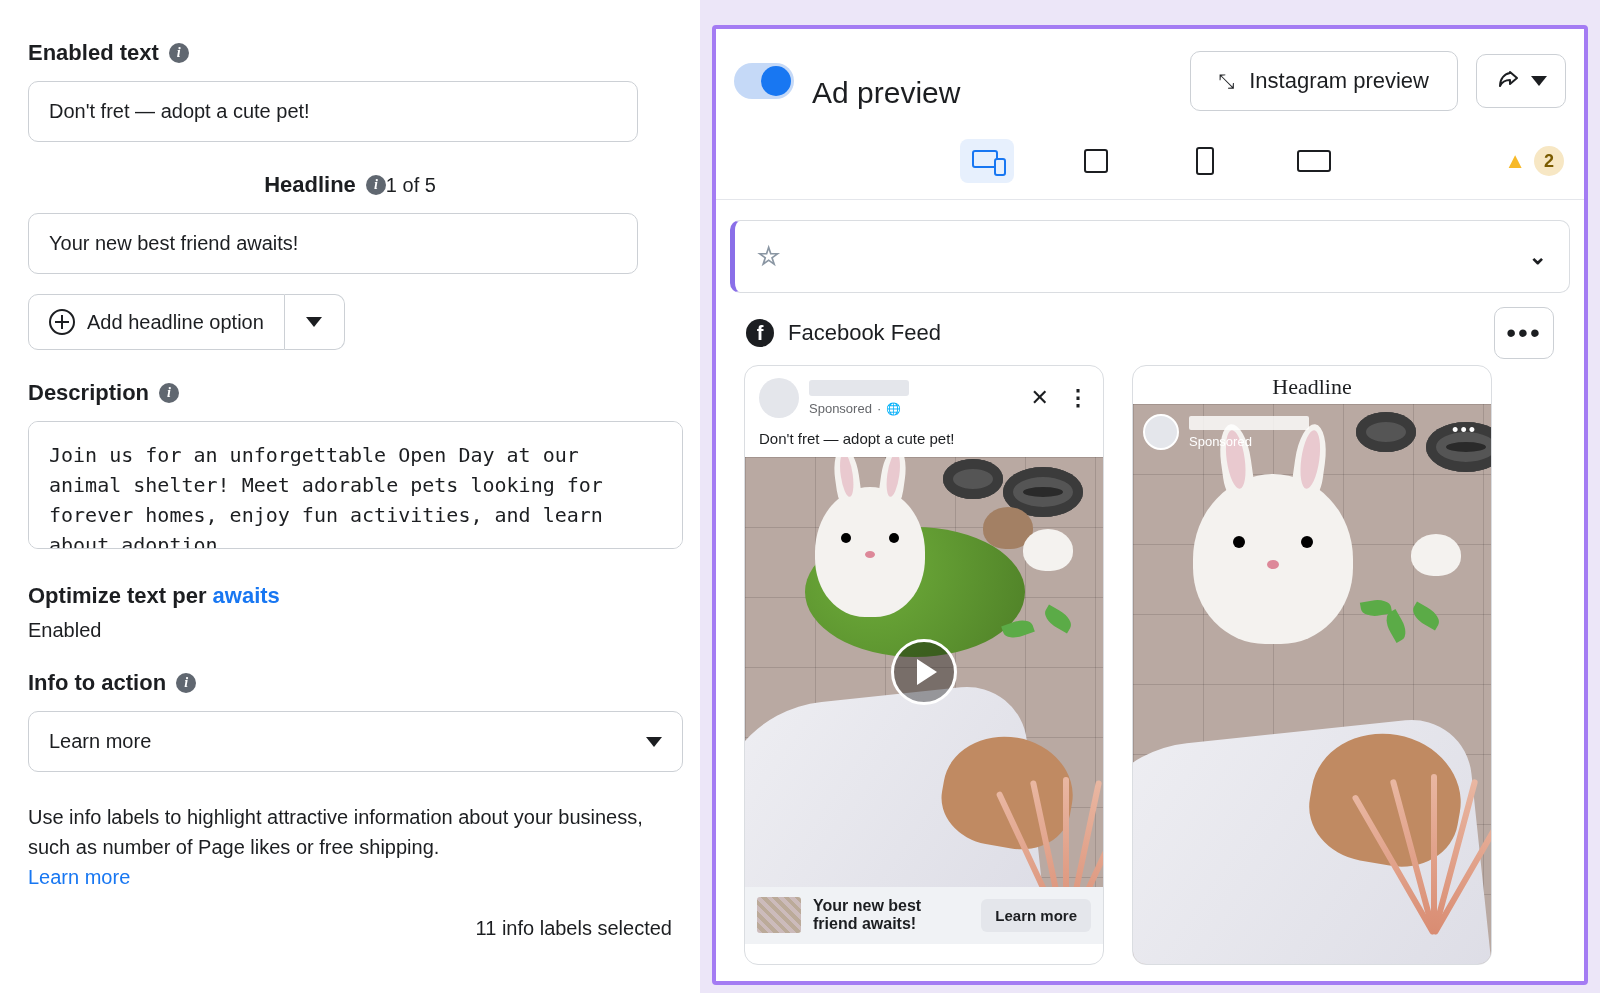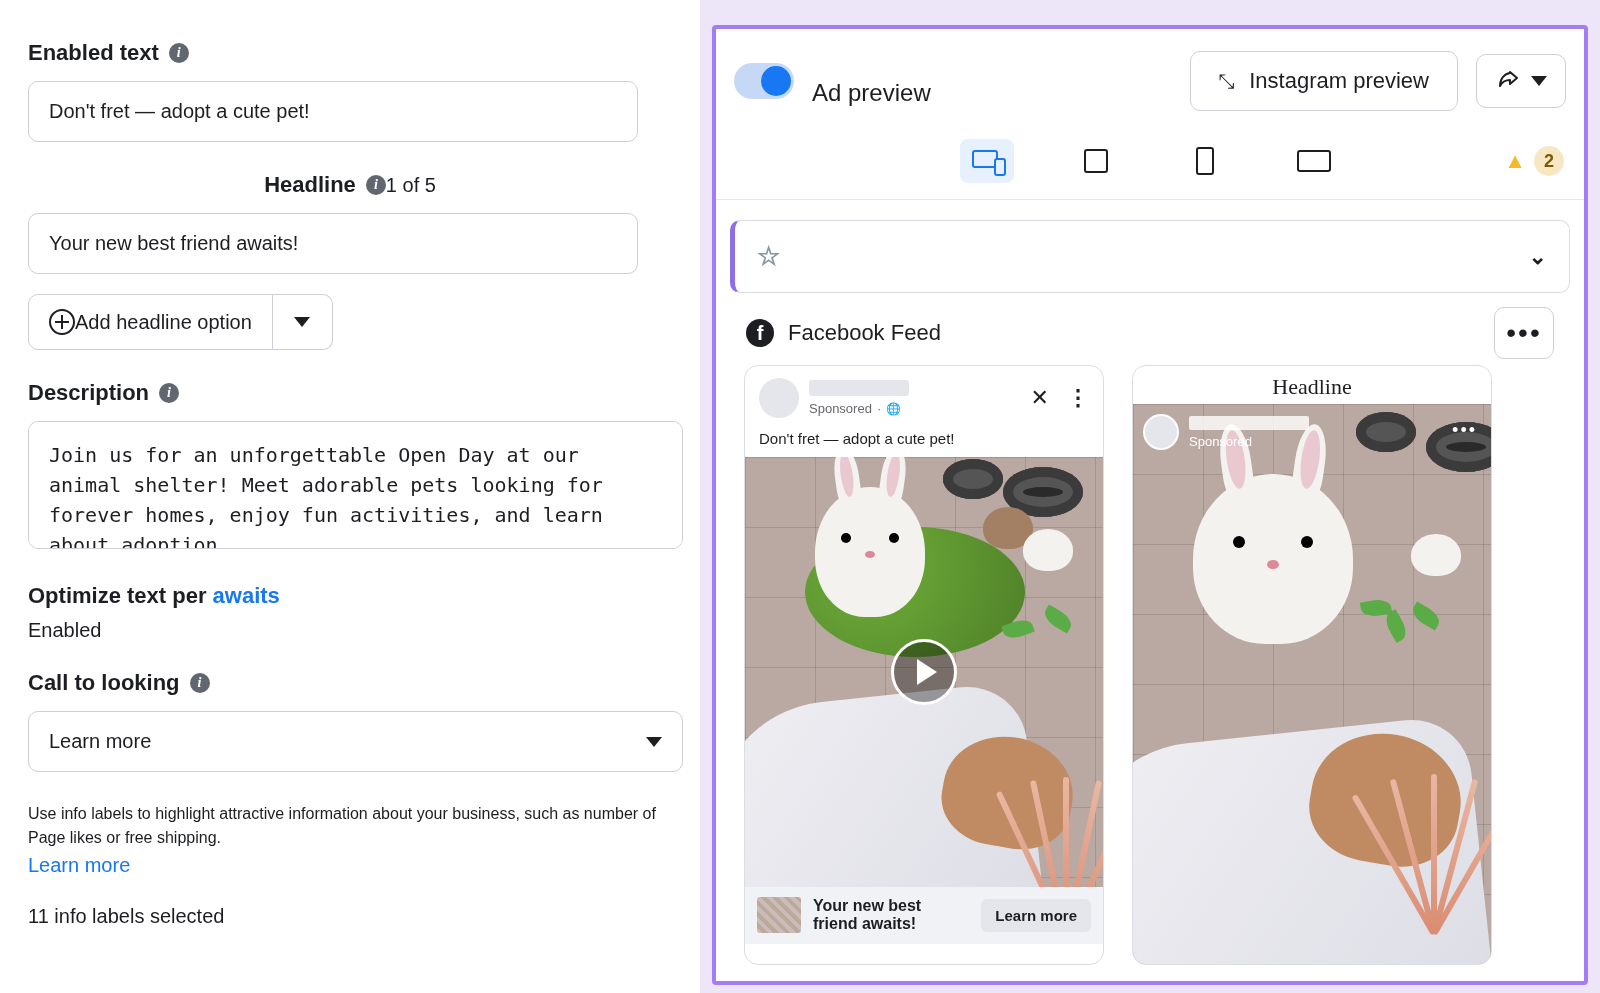"Ad preview" .preview-title { font-size: 24px -> 30px }
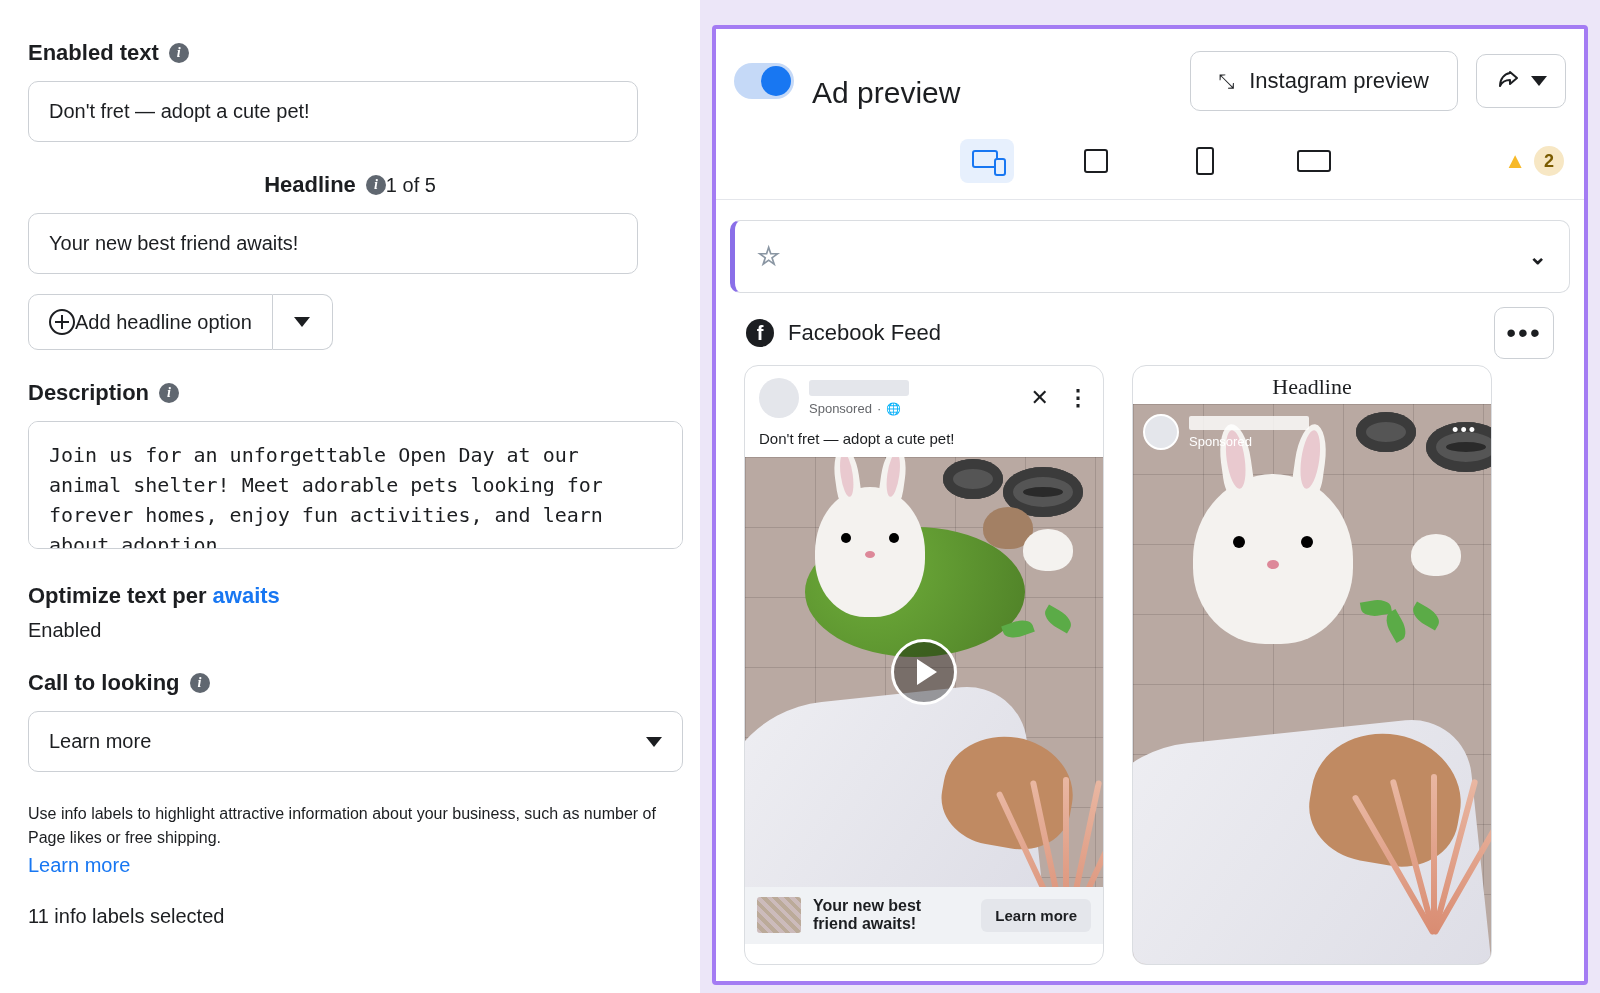"Add headline option" .add-option-btn { gap: none -> 12px }
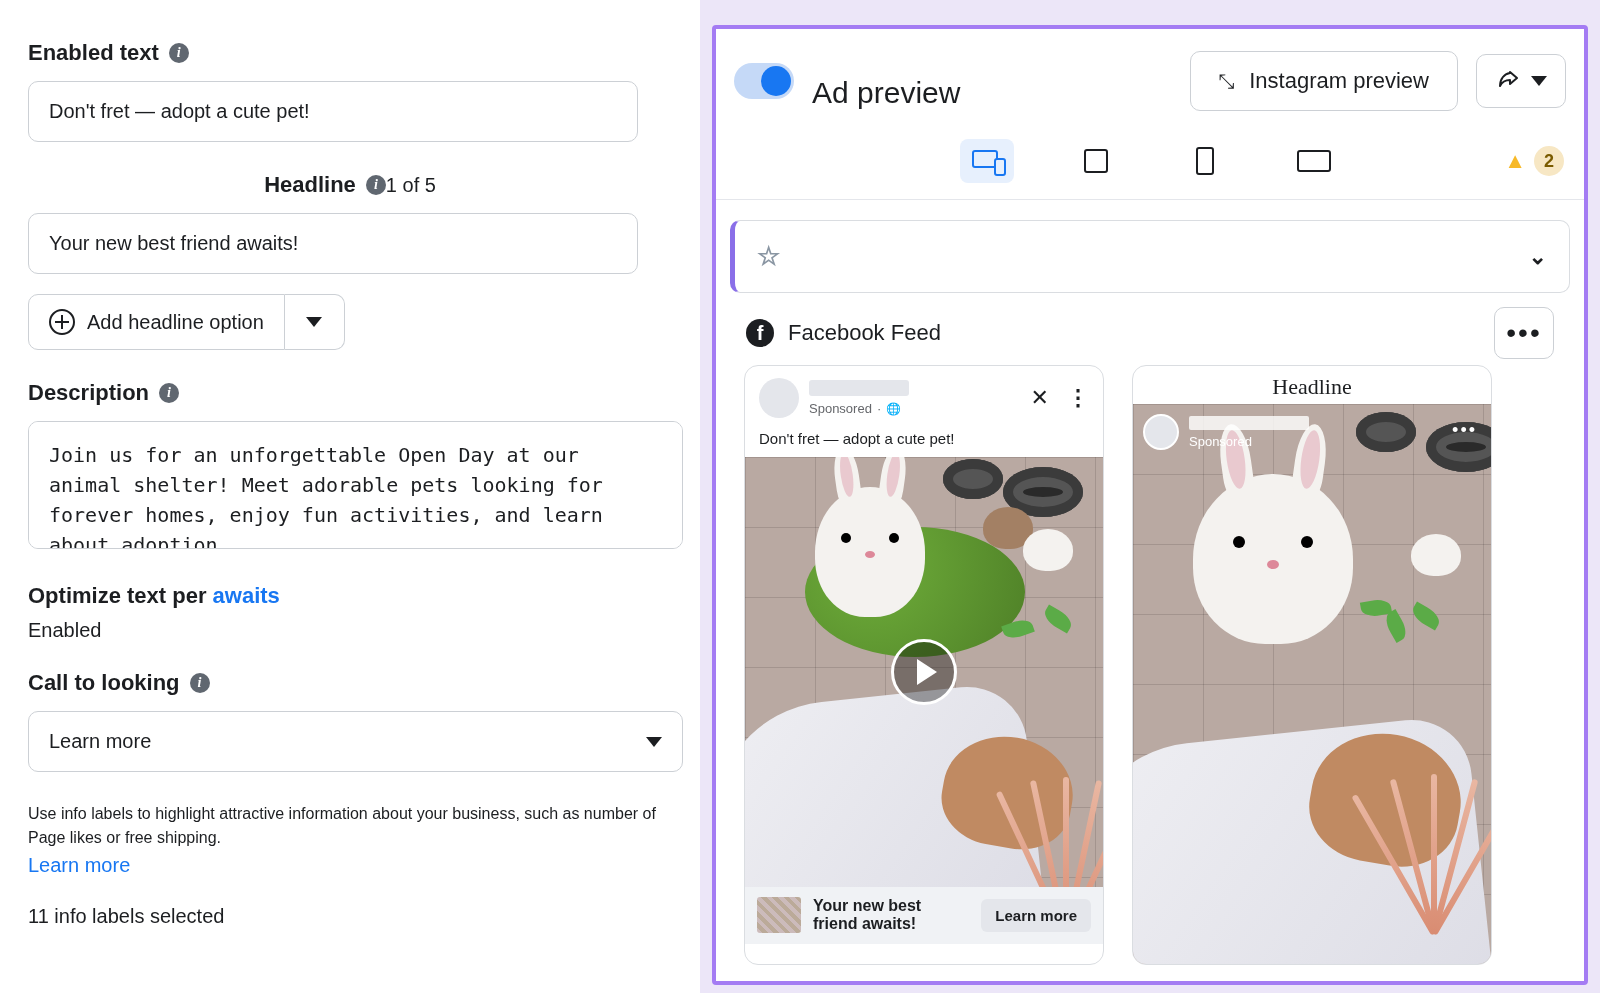"Call to looking" span { text: Call to looking -> Info to action }
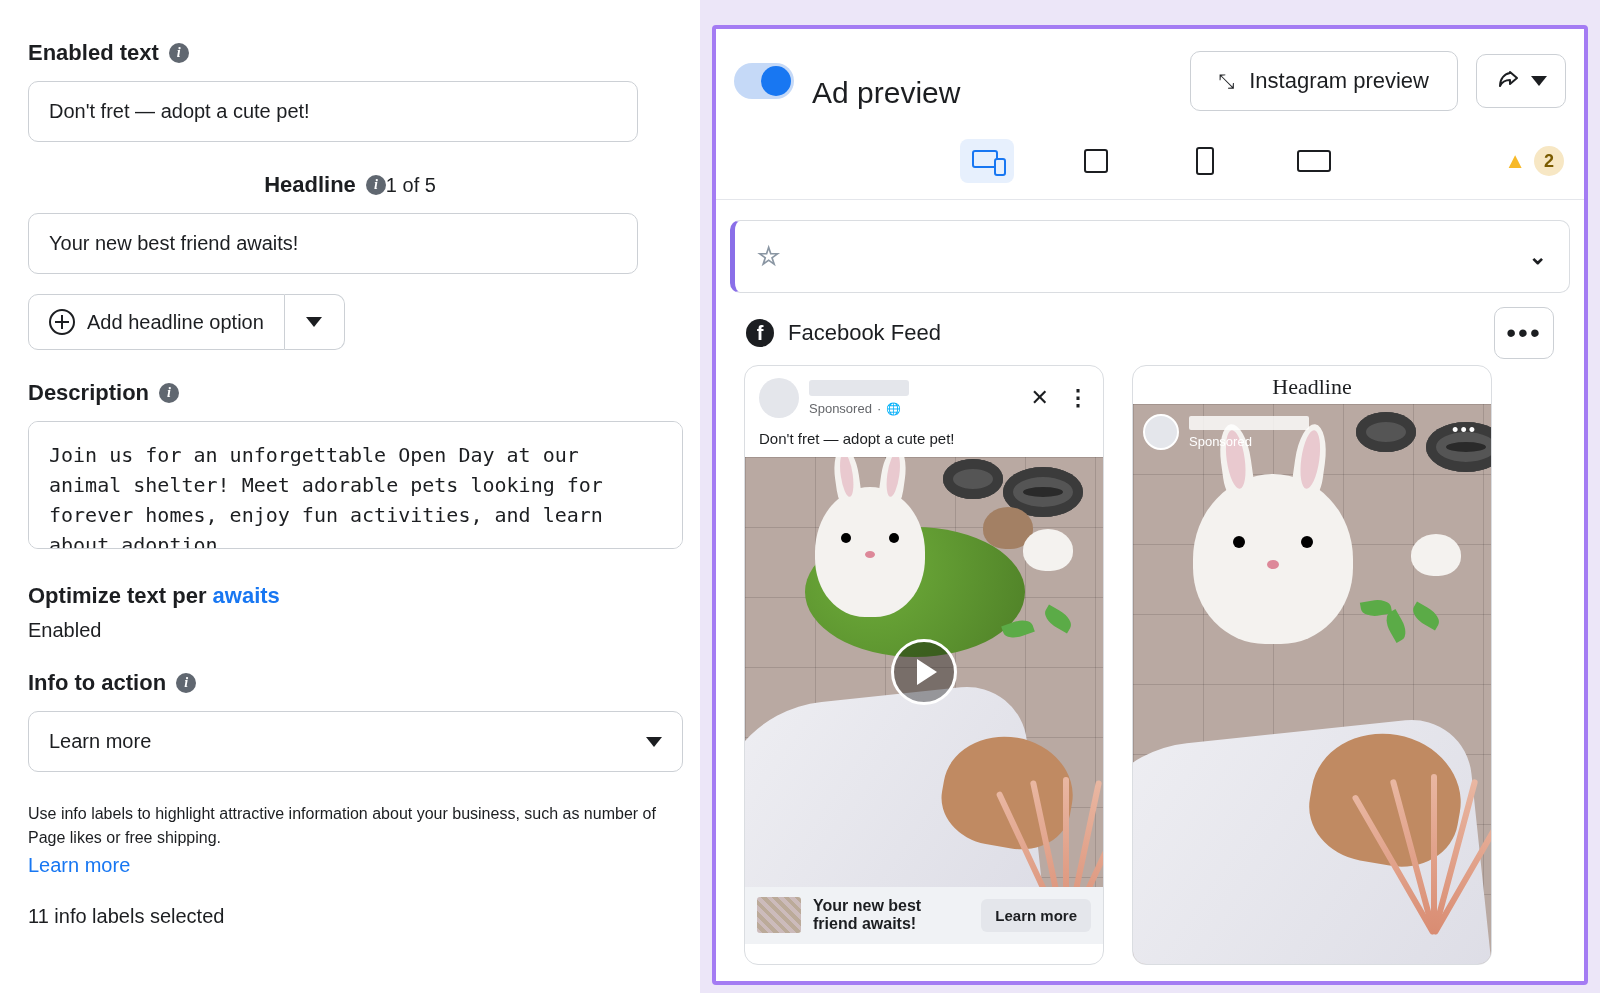"Use info labels to highlight" .info-labels-desc { font-size: 16px -> 20px }
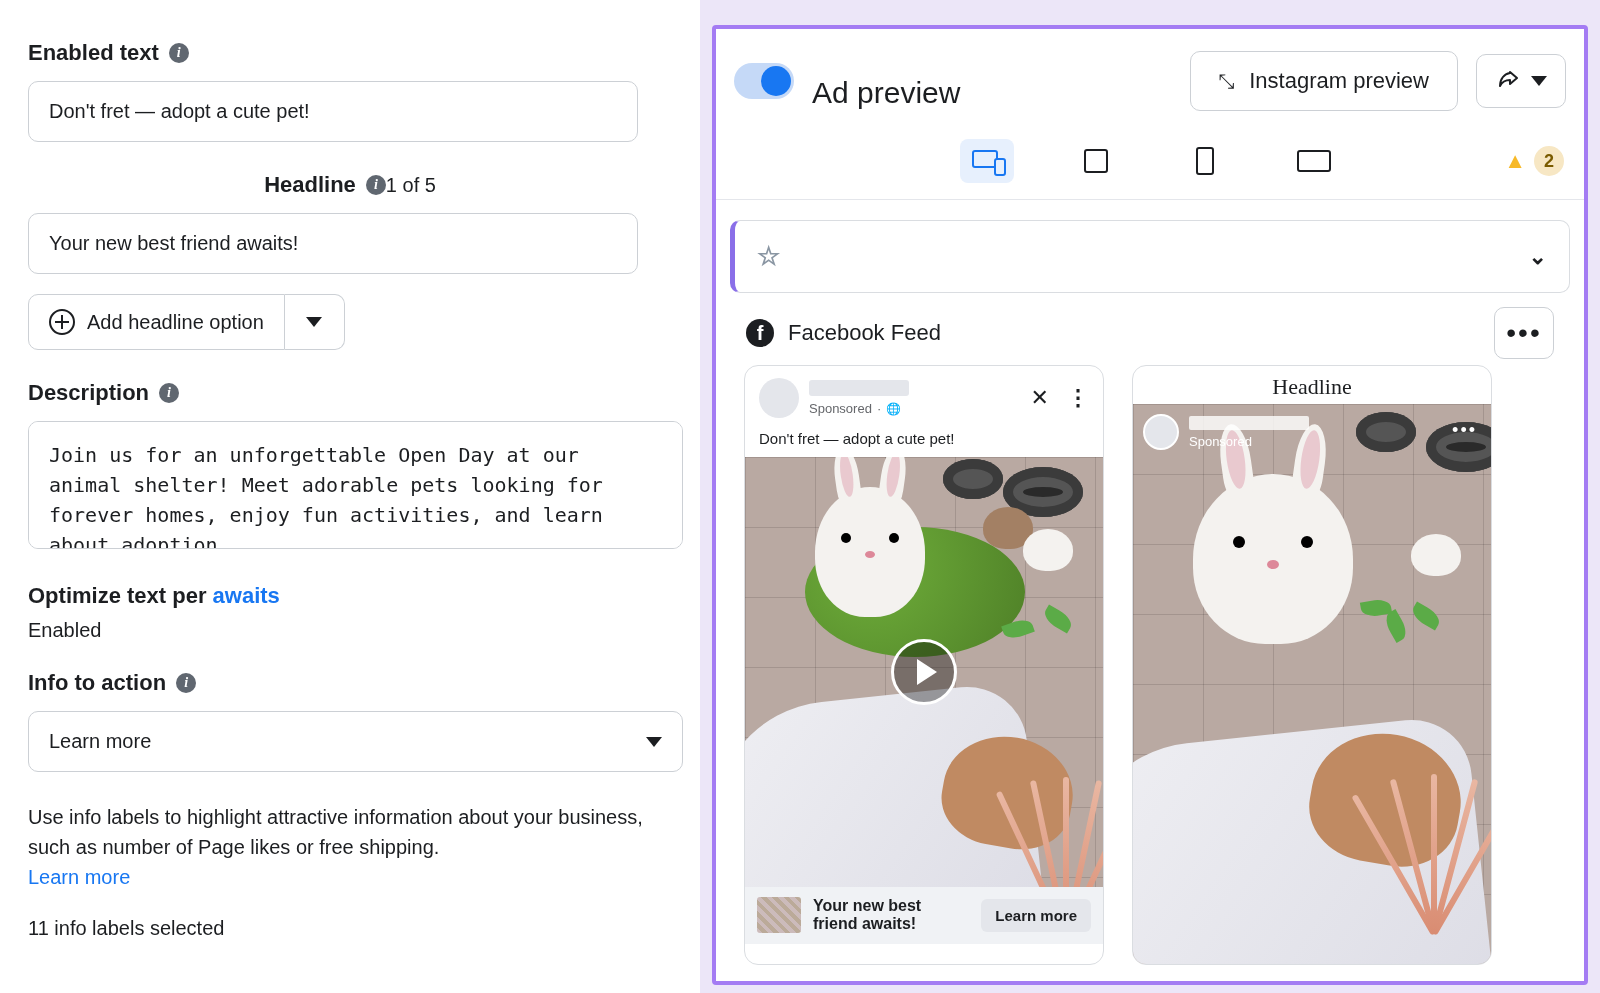"11 info labels selected" .selected-count { text-align: none -> right }
